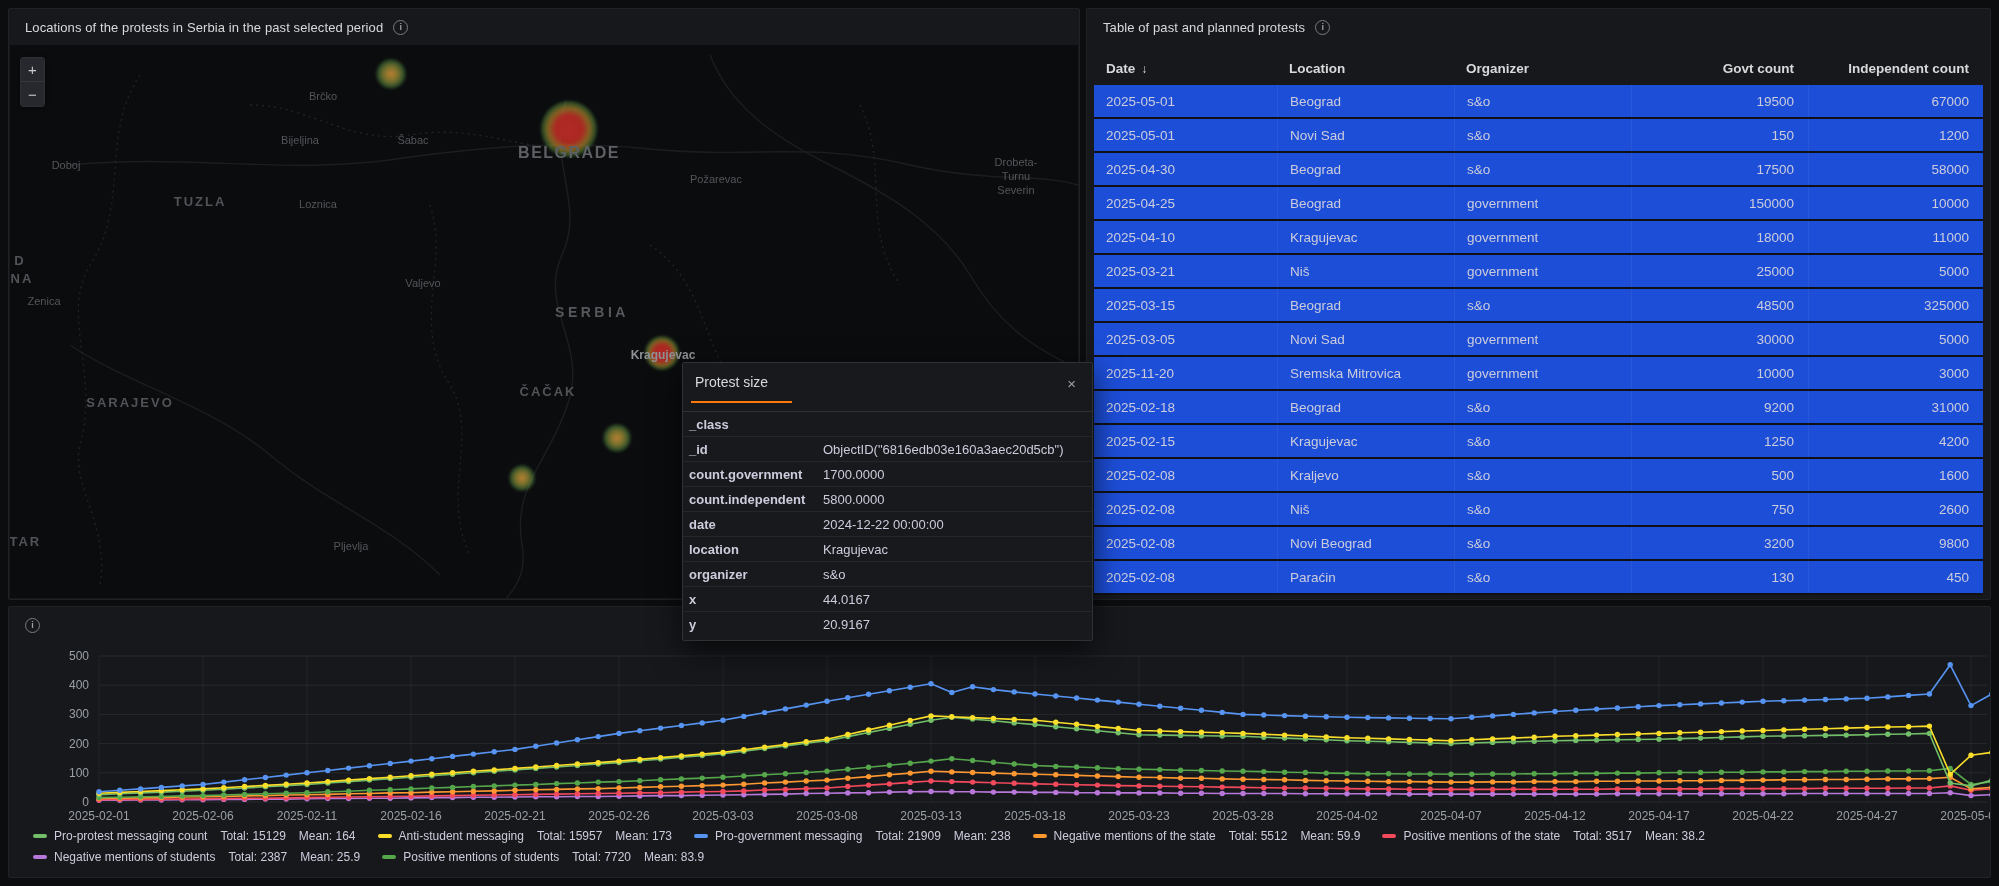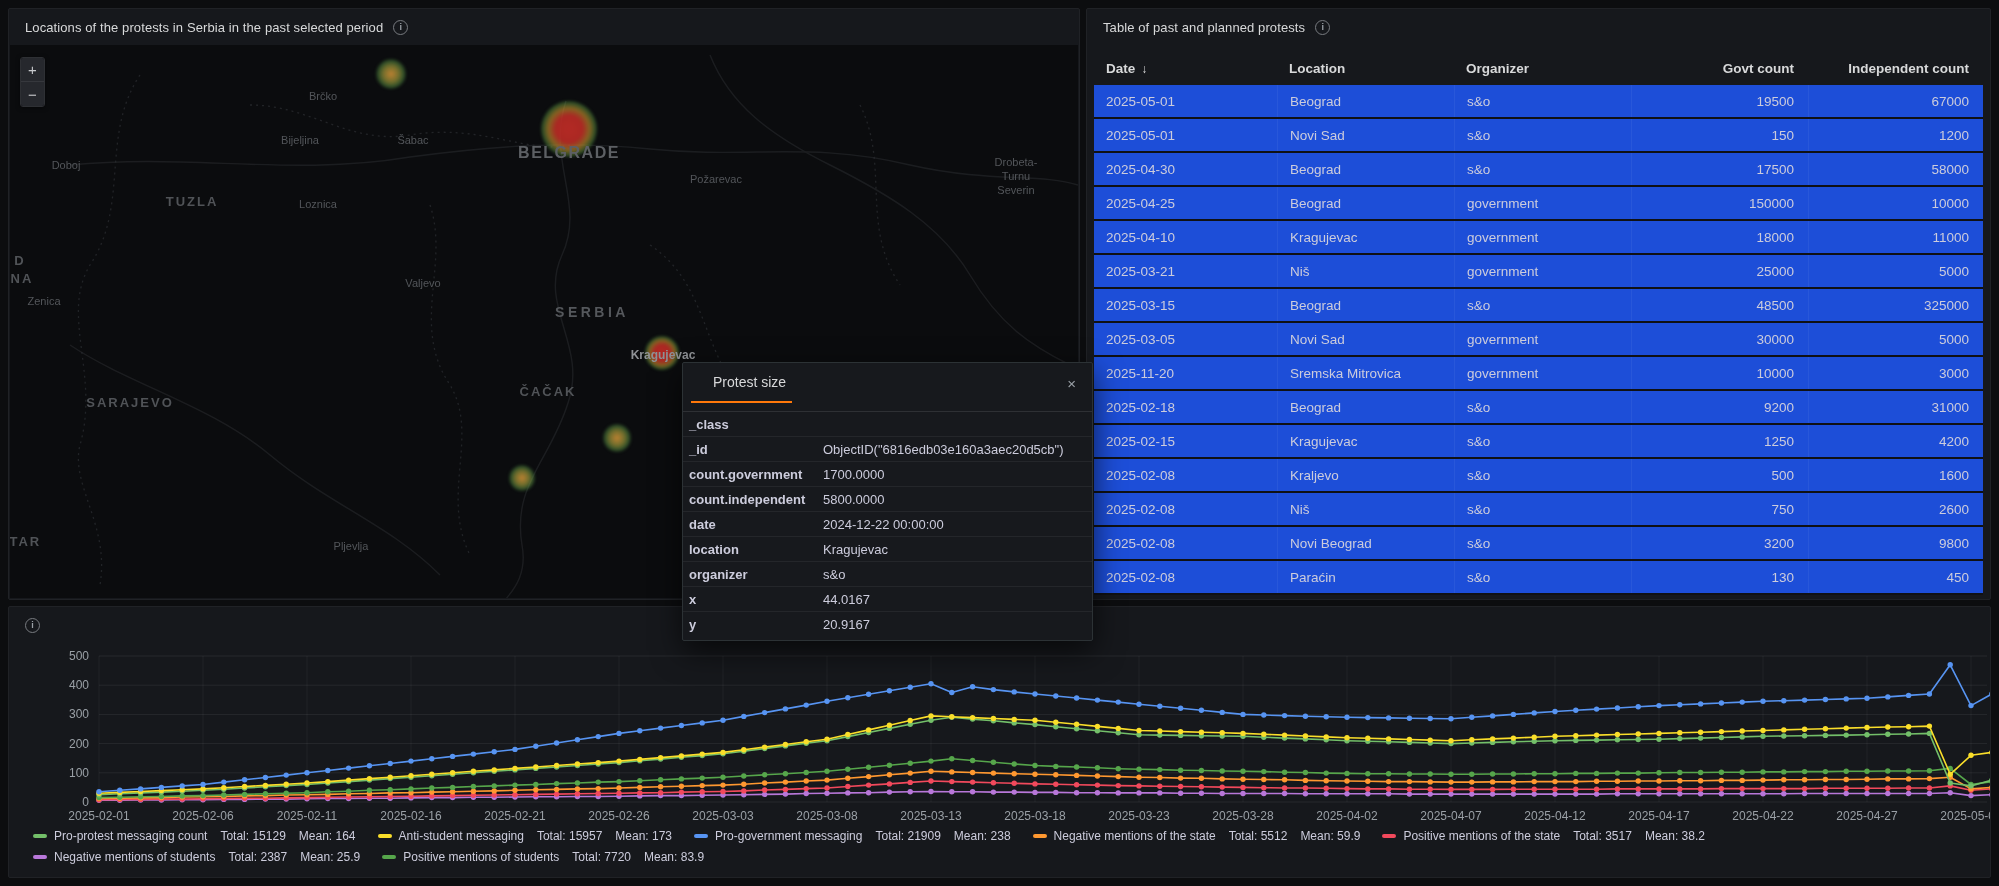"TUZLA" span.map-label { left: 182px -> 190px }
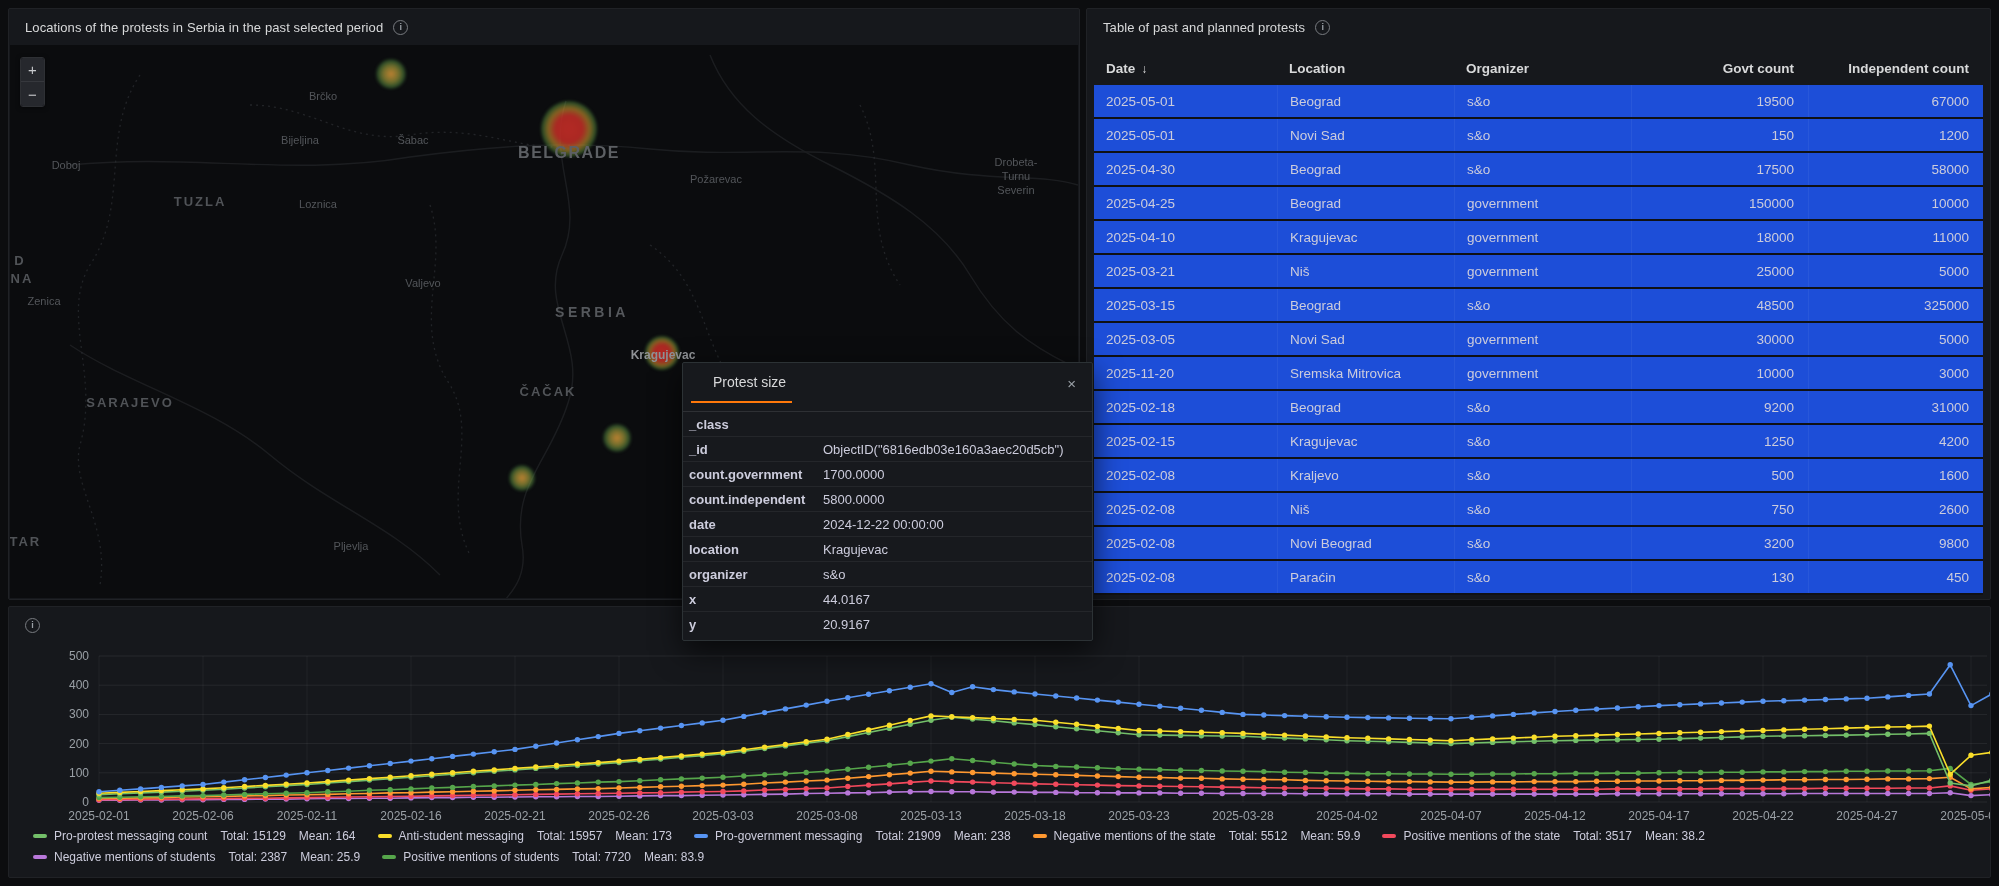"Protest size" .tooltip-head { padding: 11px 12px 0 30px -> 11px 12px 0 12px }
